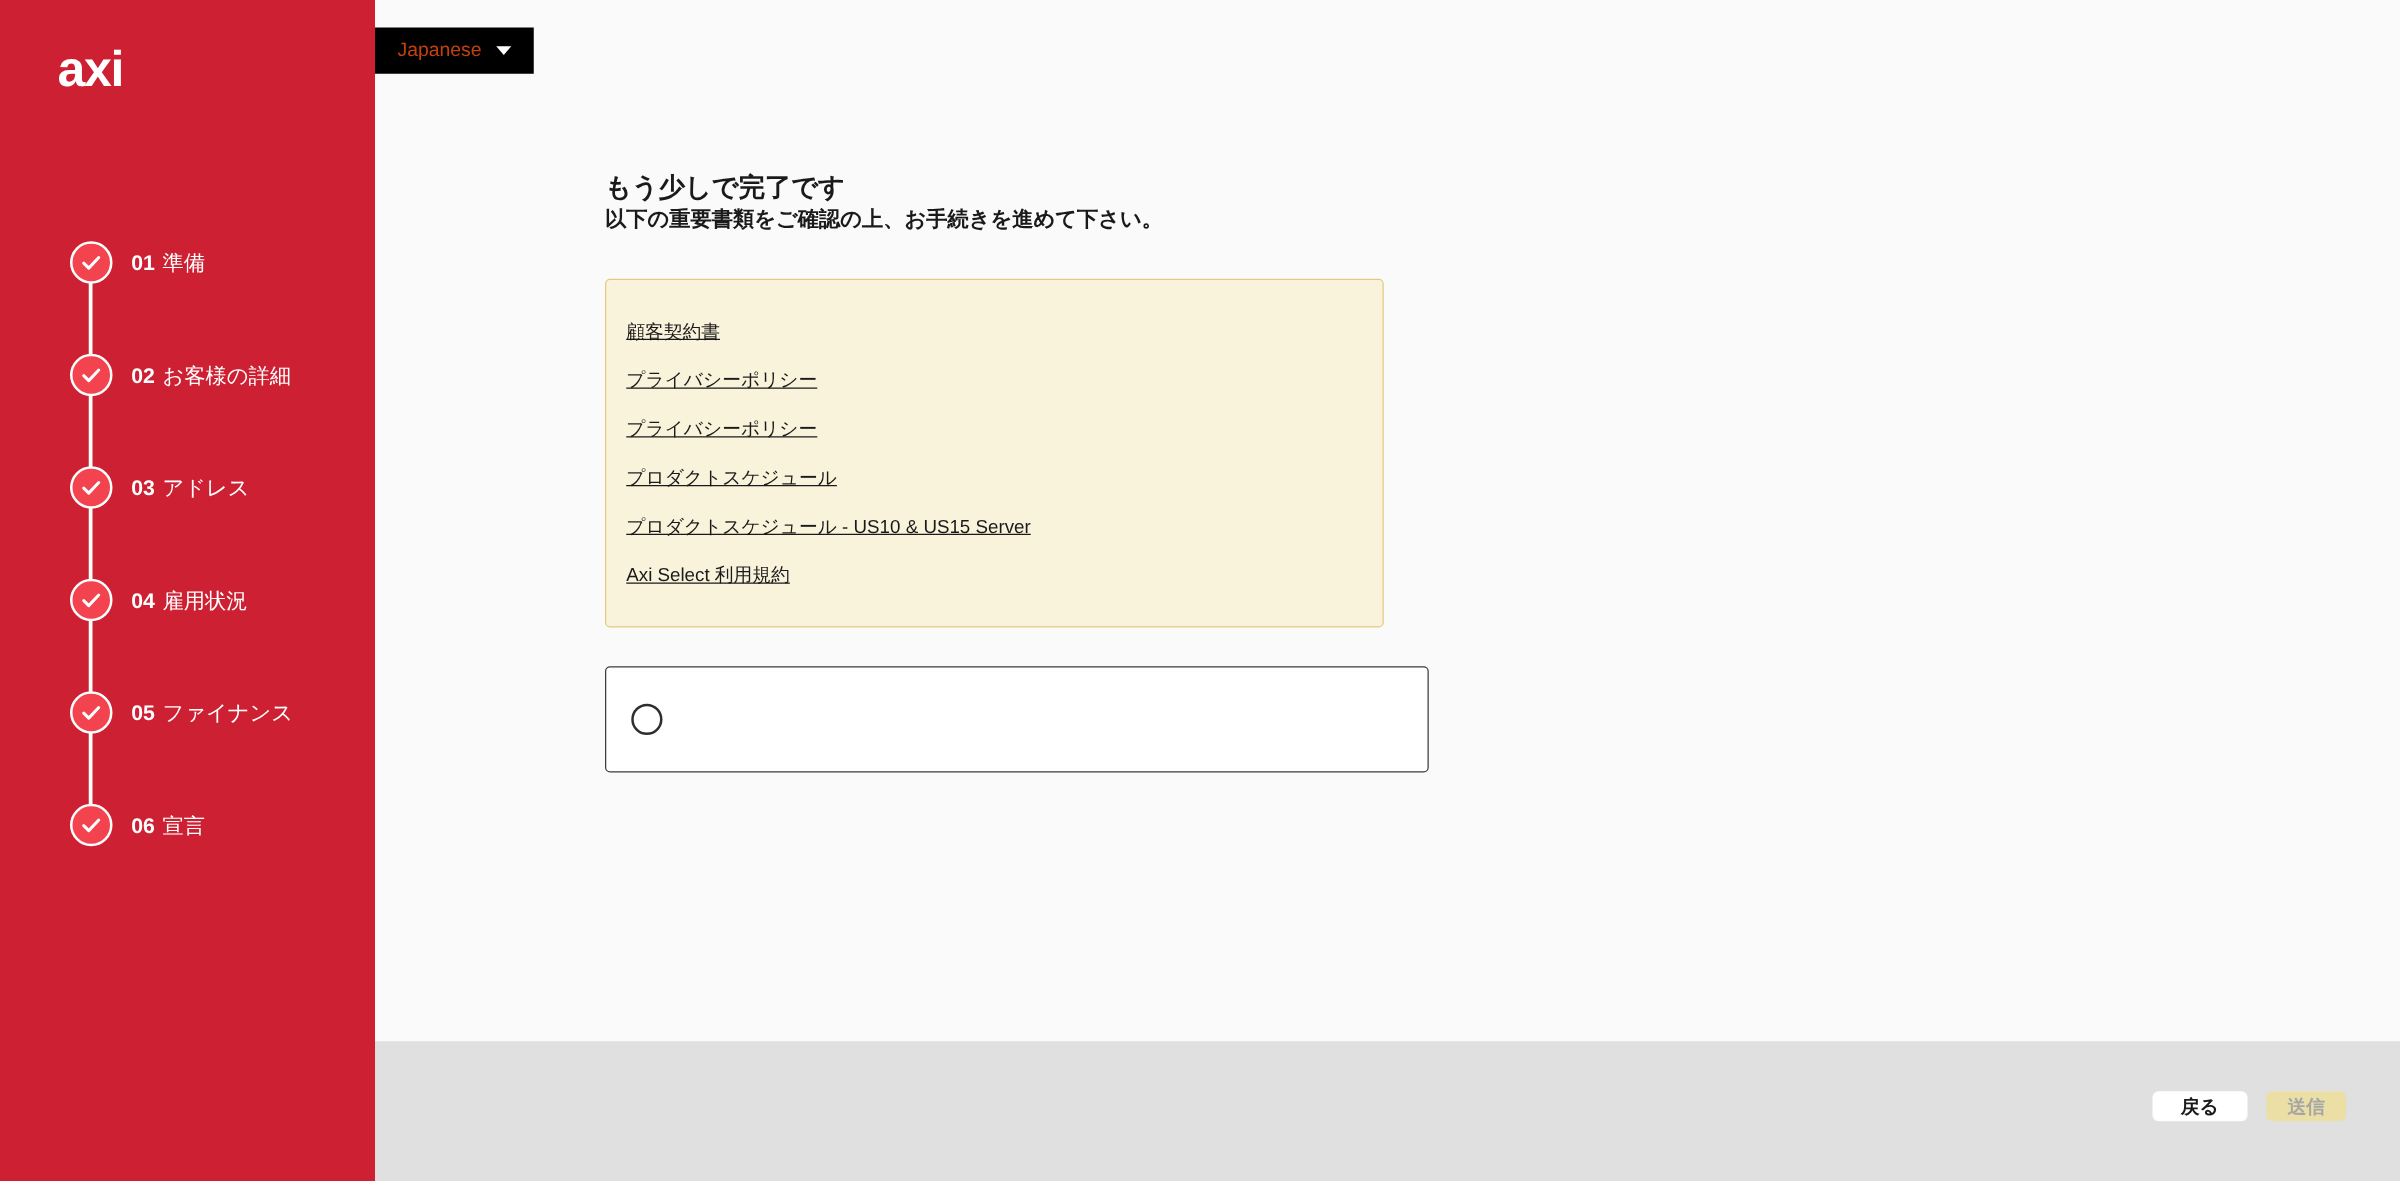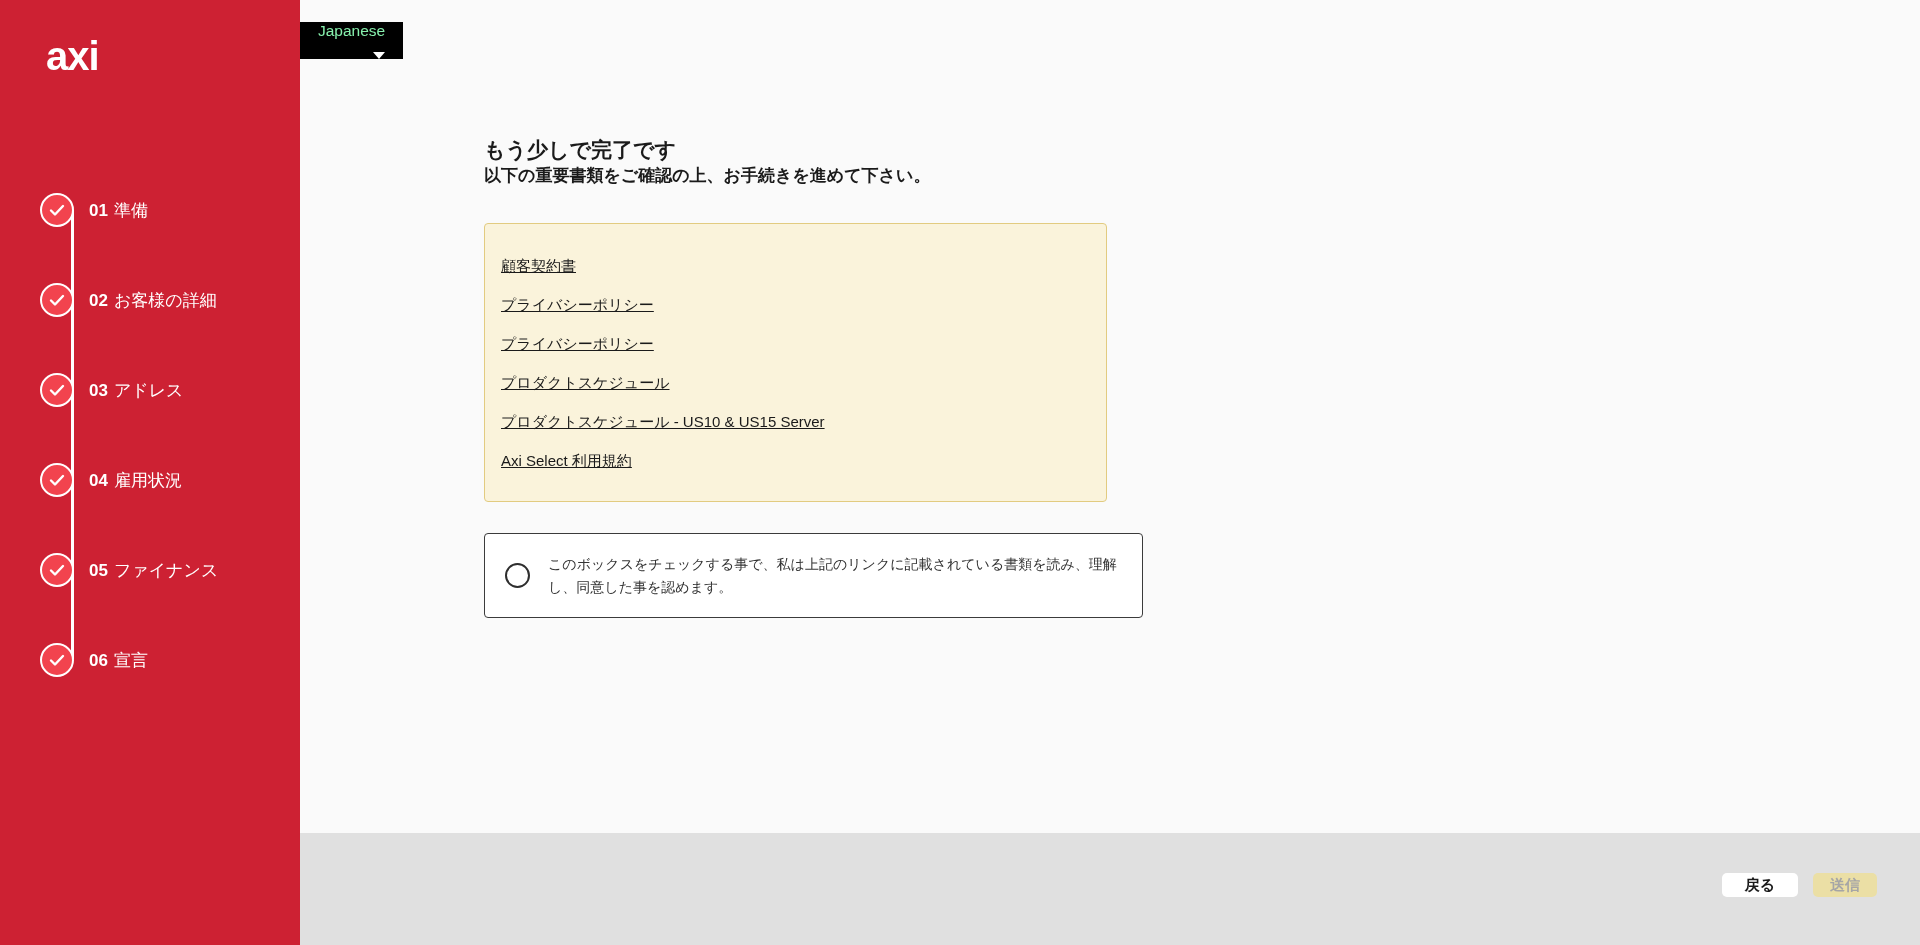"Japanese" .lang { align-items: flex-end -> center; color: #86efac -> #c2410c; flex-direction: column -> none }
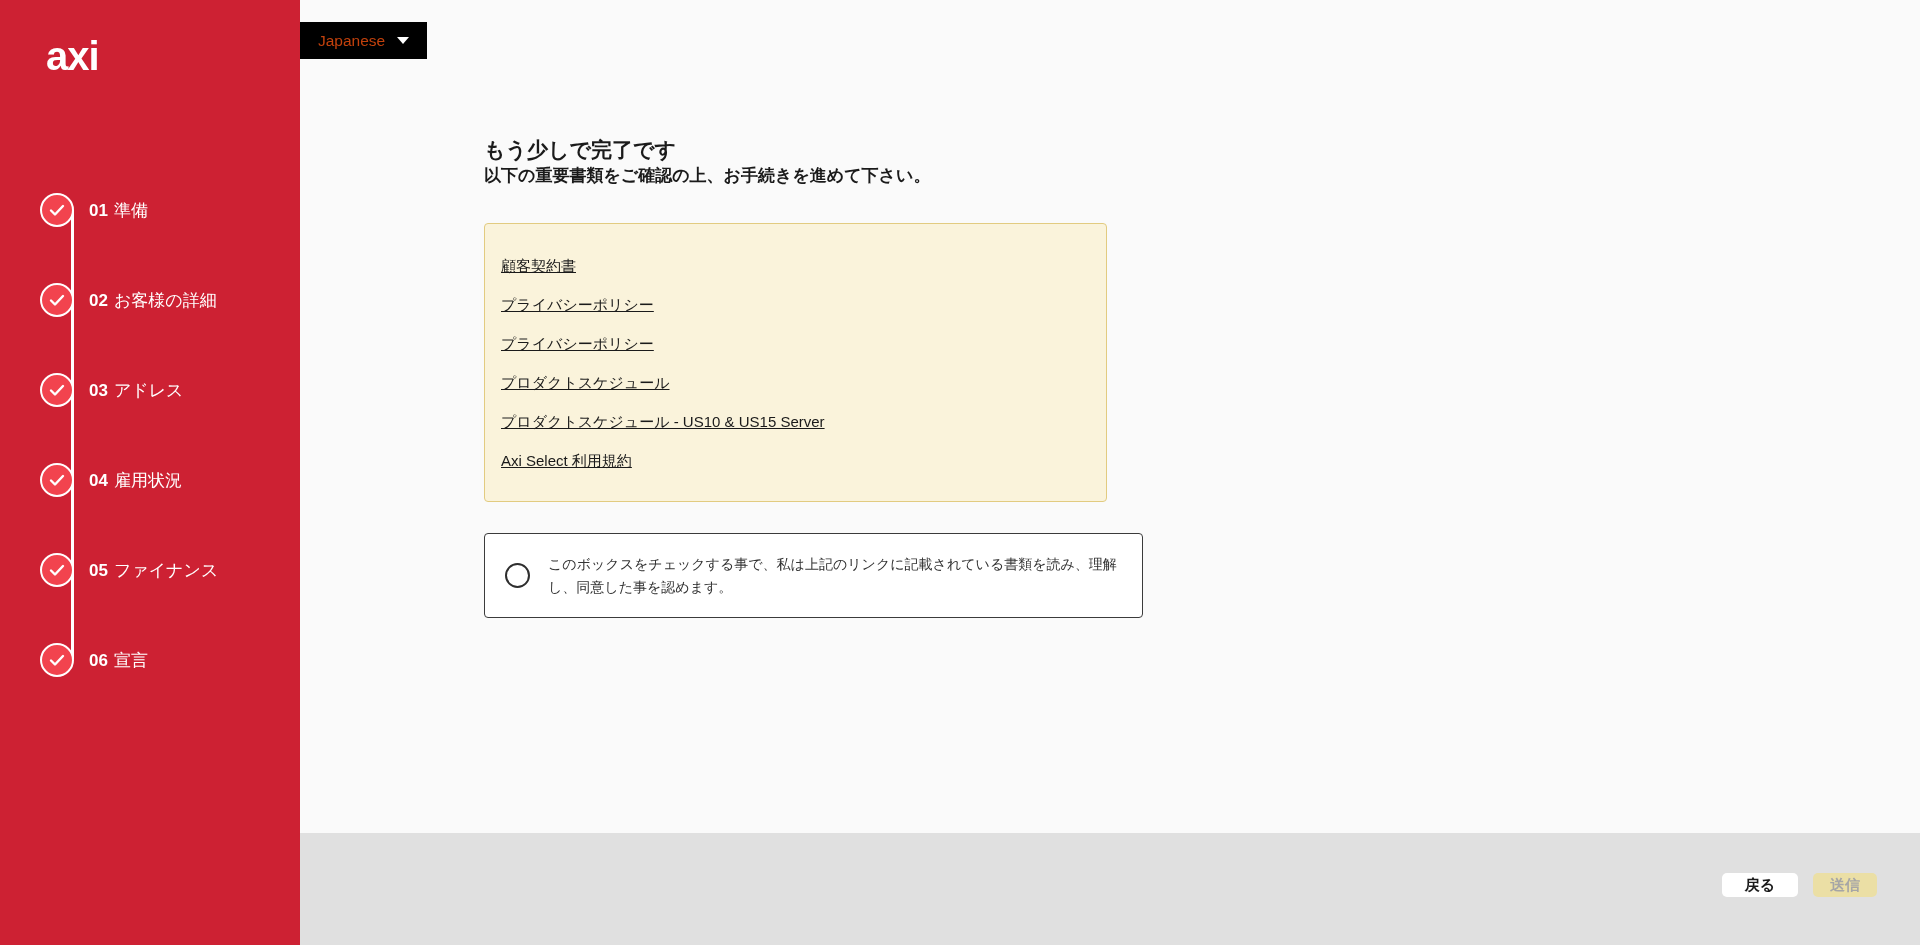"01 準備" .step { left: 40px -> 56px }
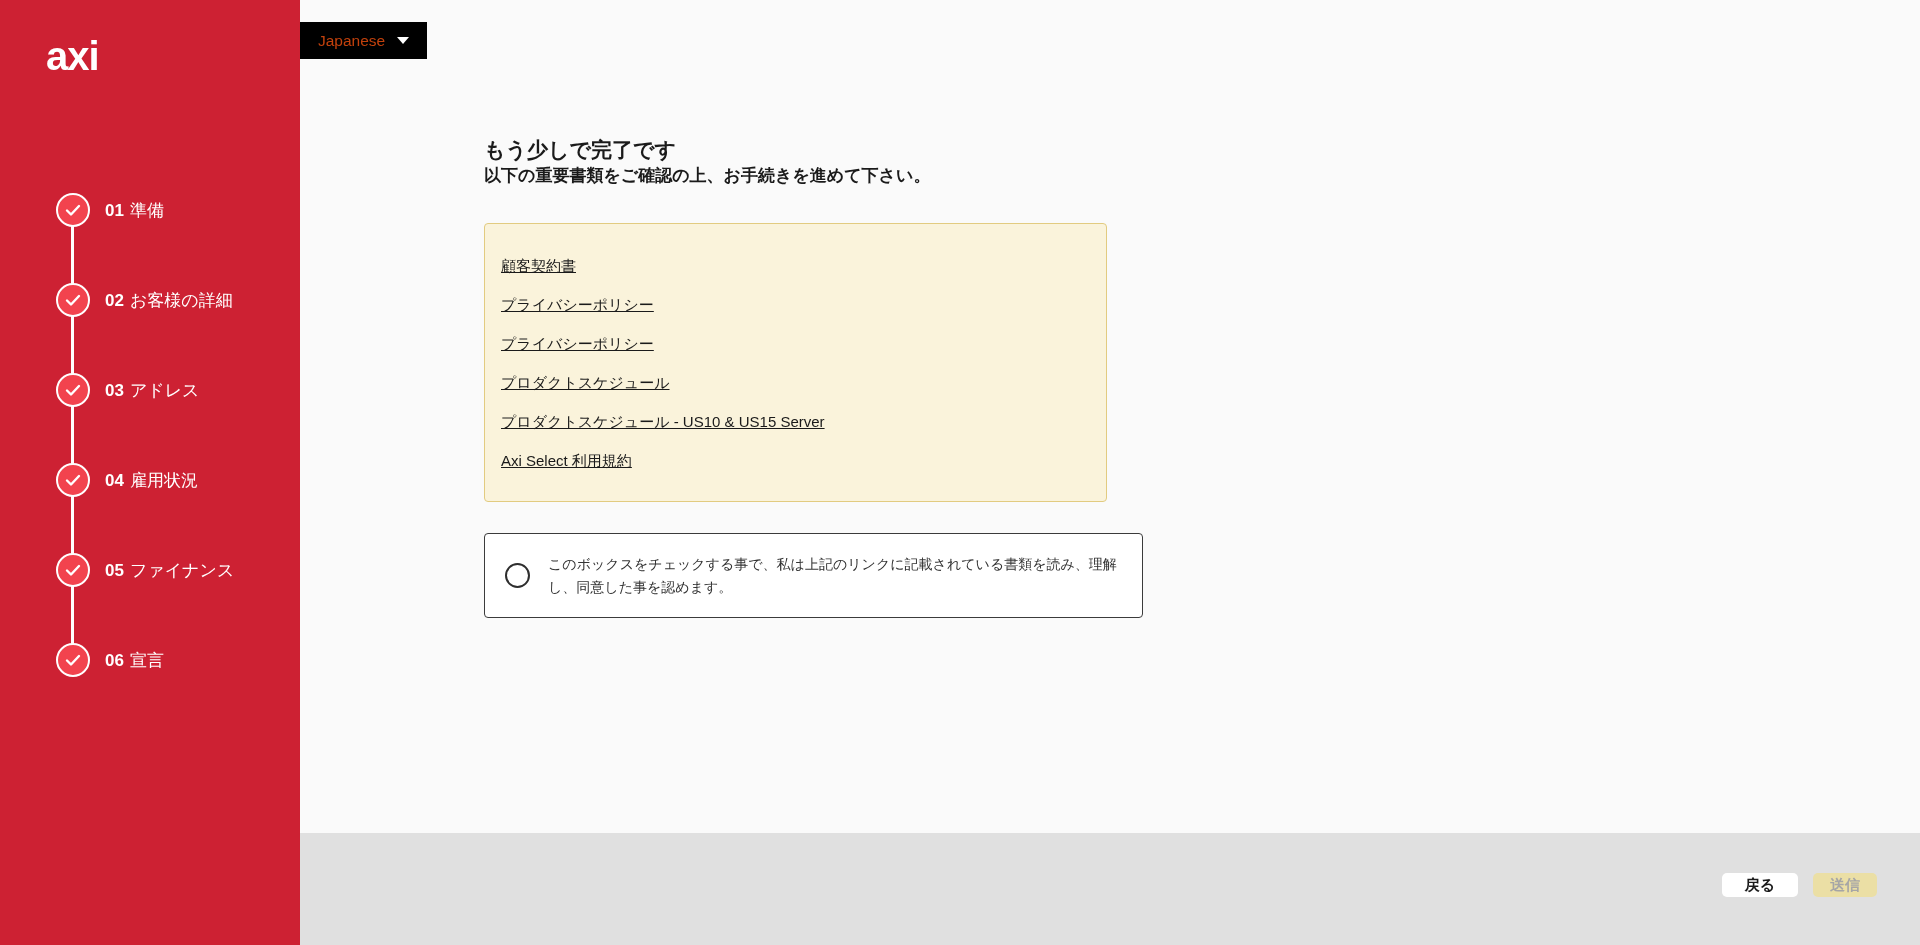"このボックスをチェックする事で、私は上記のリンクに記載されている書類を読み、理解" span.agree-text { html: <span>このボックスをチェックする事で、私は上記のリンクに記載されている書類を読み、理解し、同意した事を認めます。</span> -> none }
